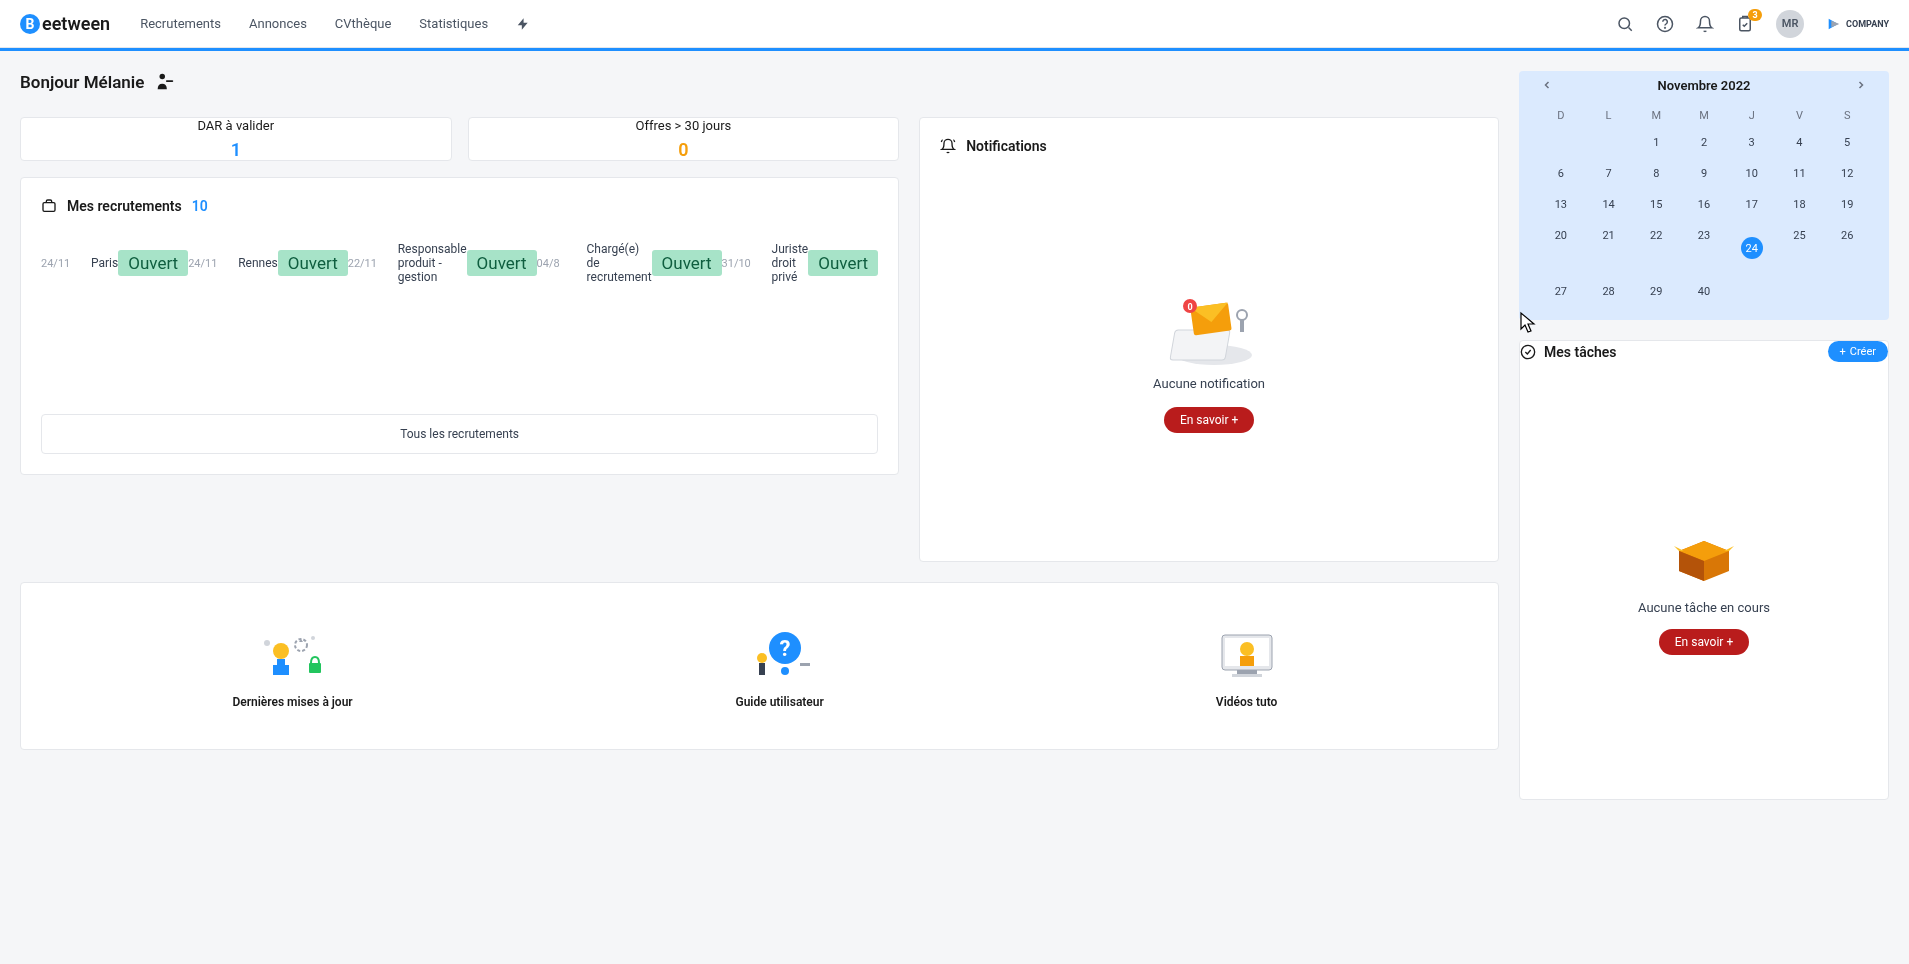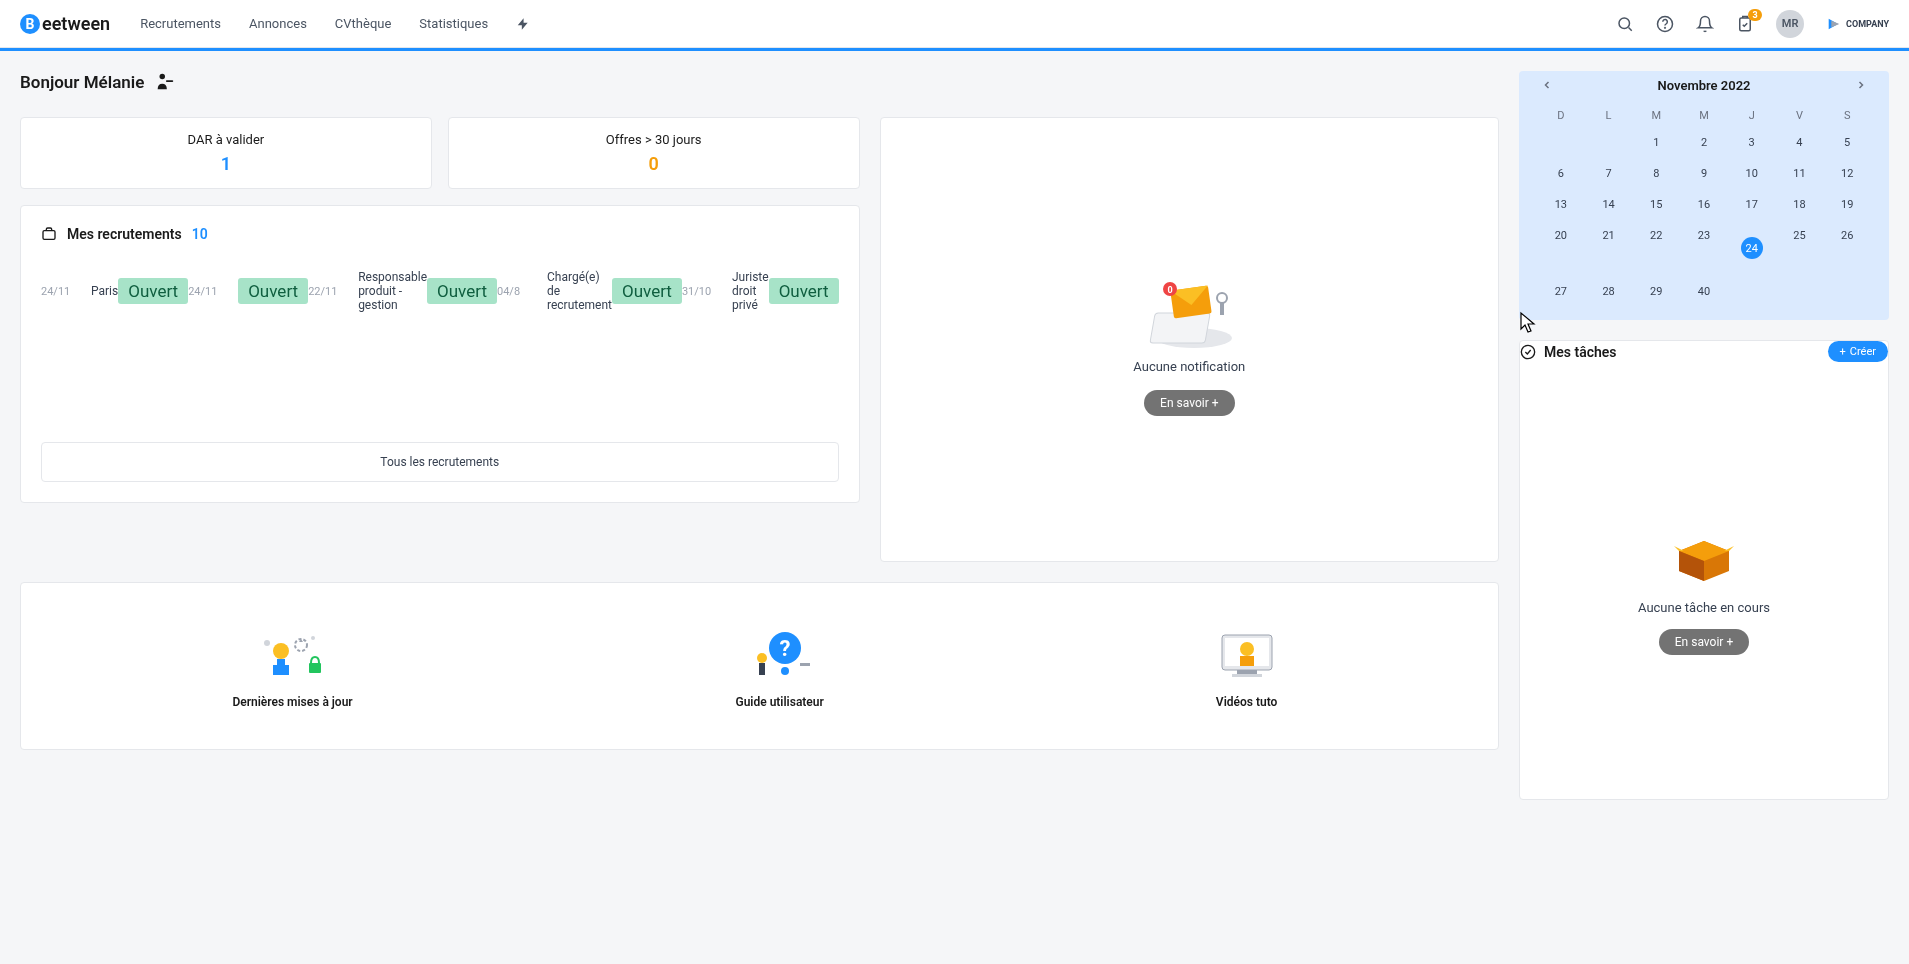"DAR à valider" .stat-card { padding: 14px -> none }
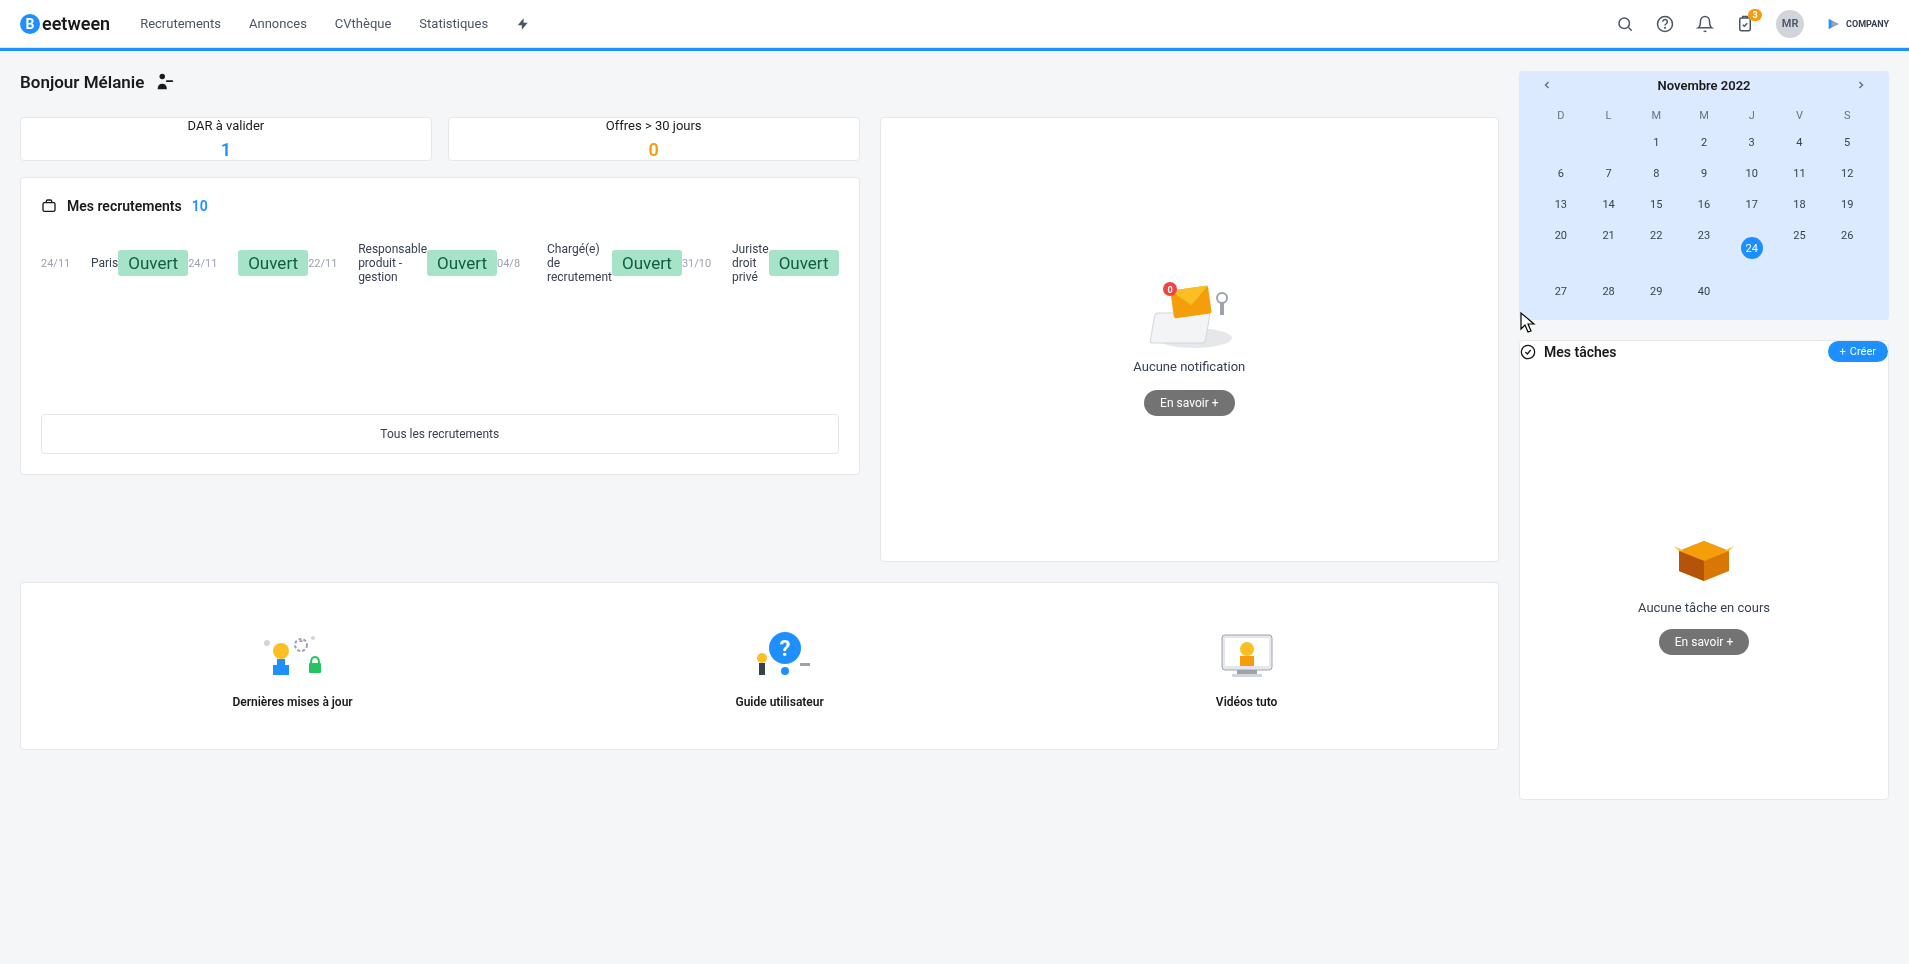"Notifications" div.card-header { html: none -> <div> <span> <svg> <path></path> <path></path> <path></path> <path></path> </svg> </span> <span>Notifications</span> </div> }
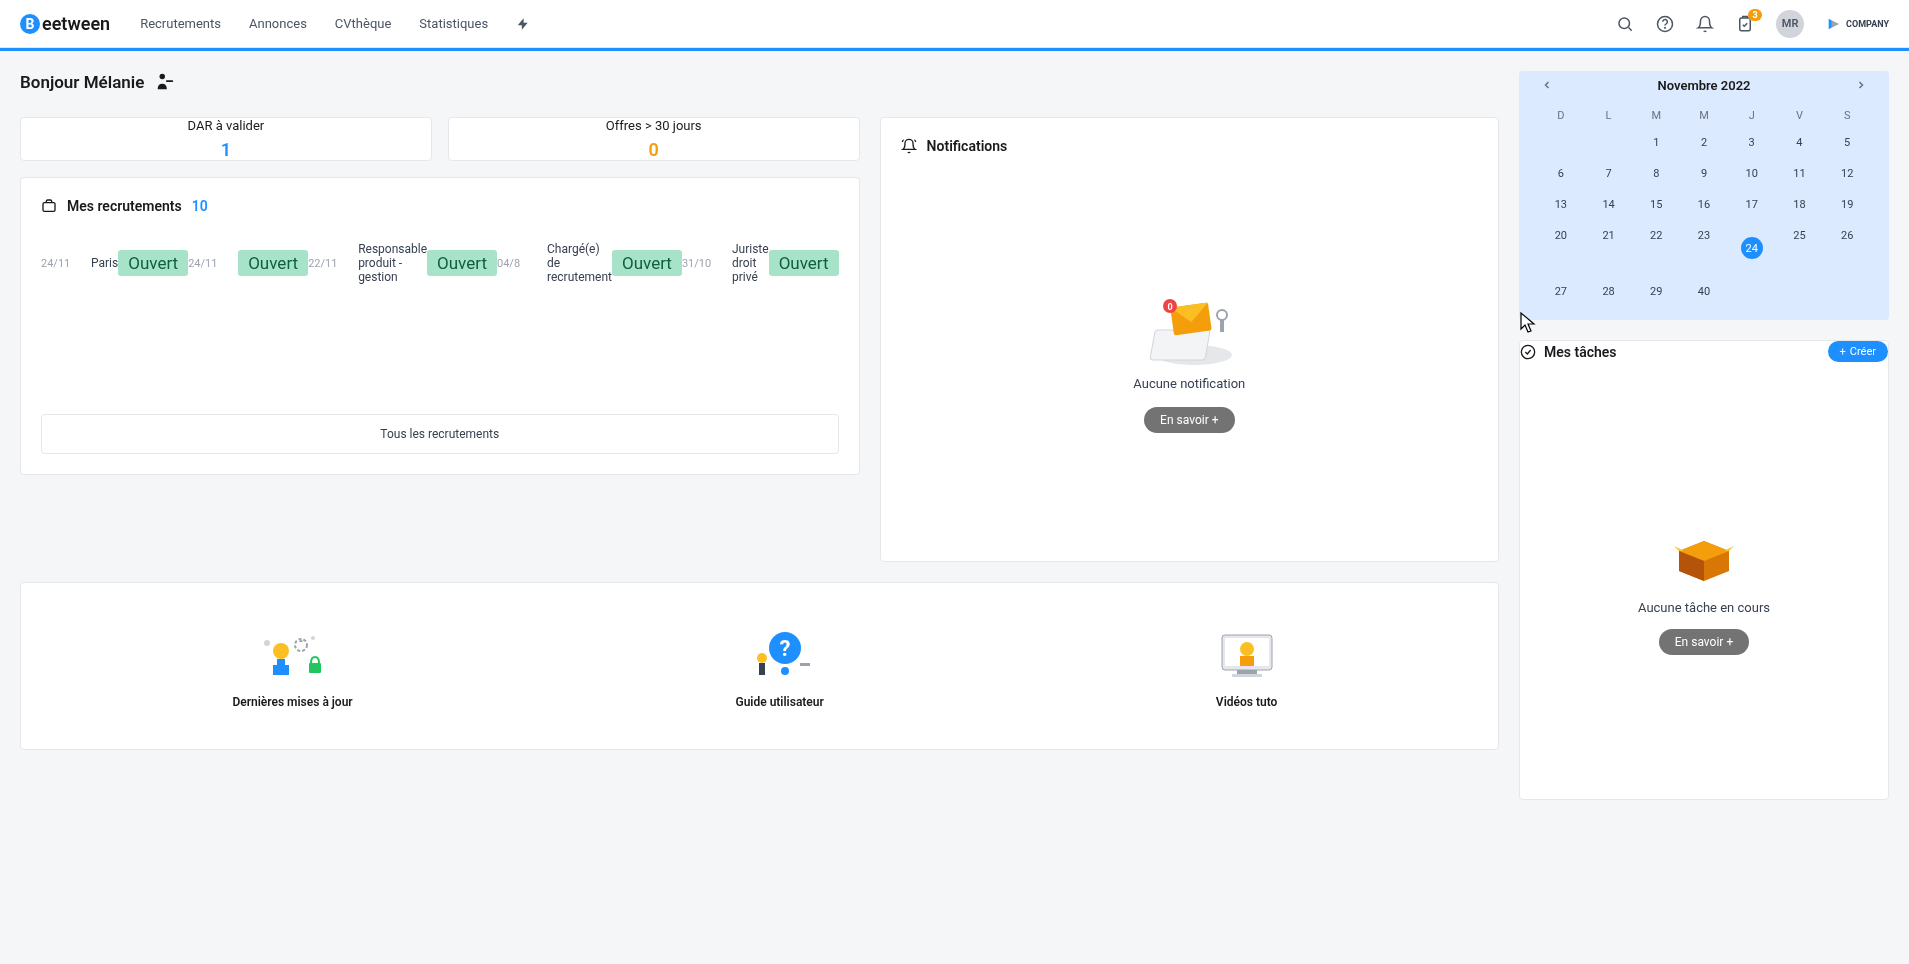"Rennes" span.recruit-title { html: none -> <span>Rennes</span> }
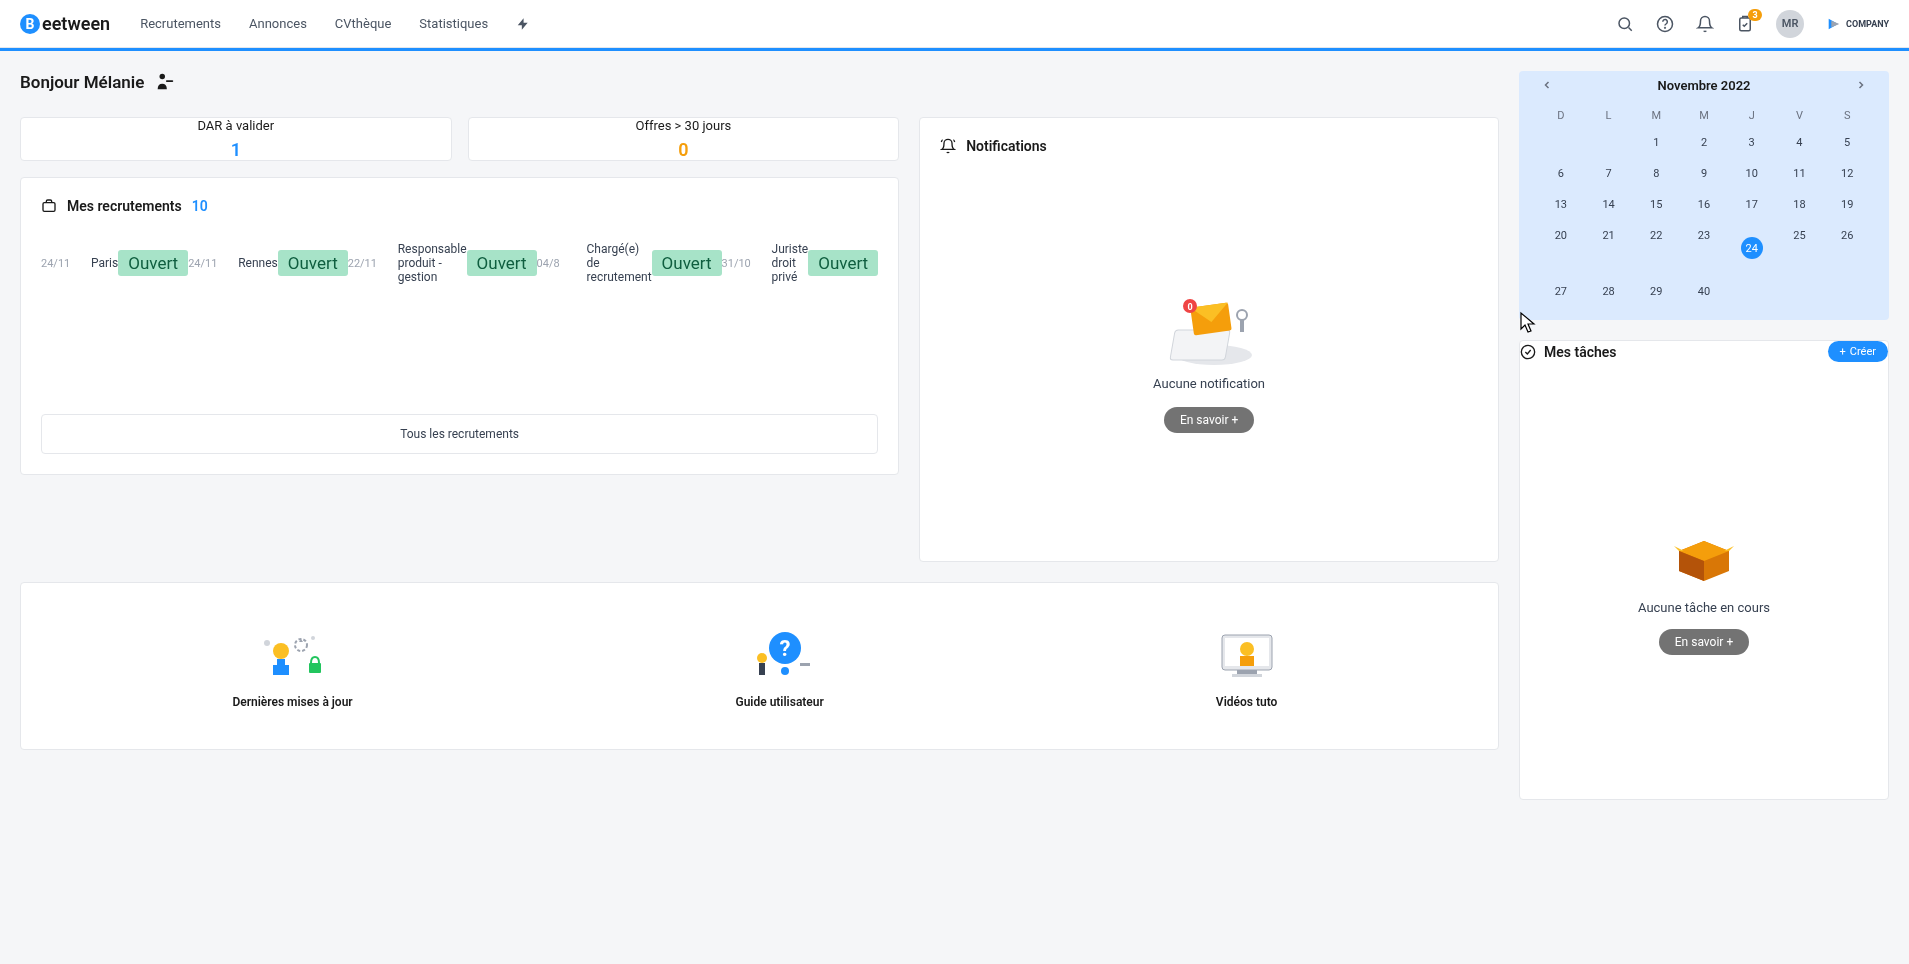"En savoir +" .btn-primary { background: #737373 -> #b91c1c }
